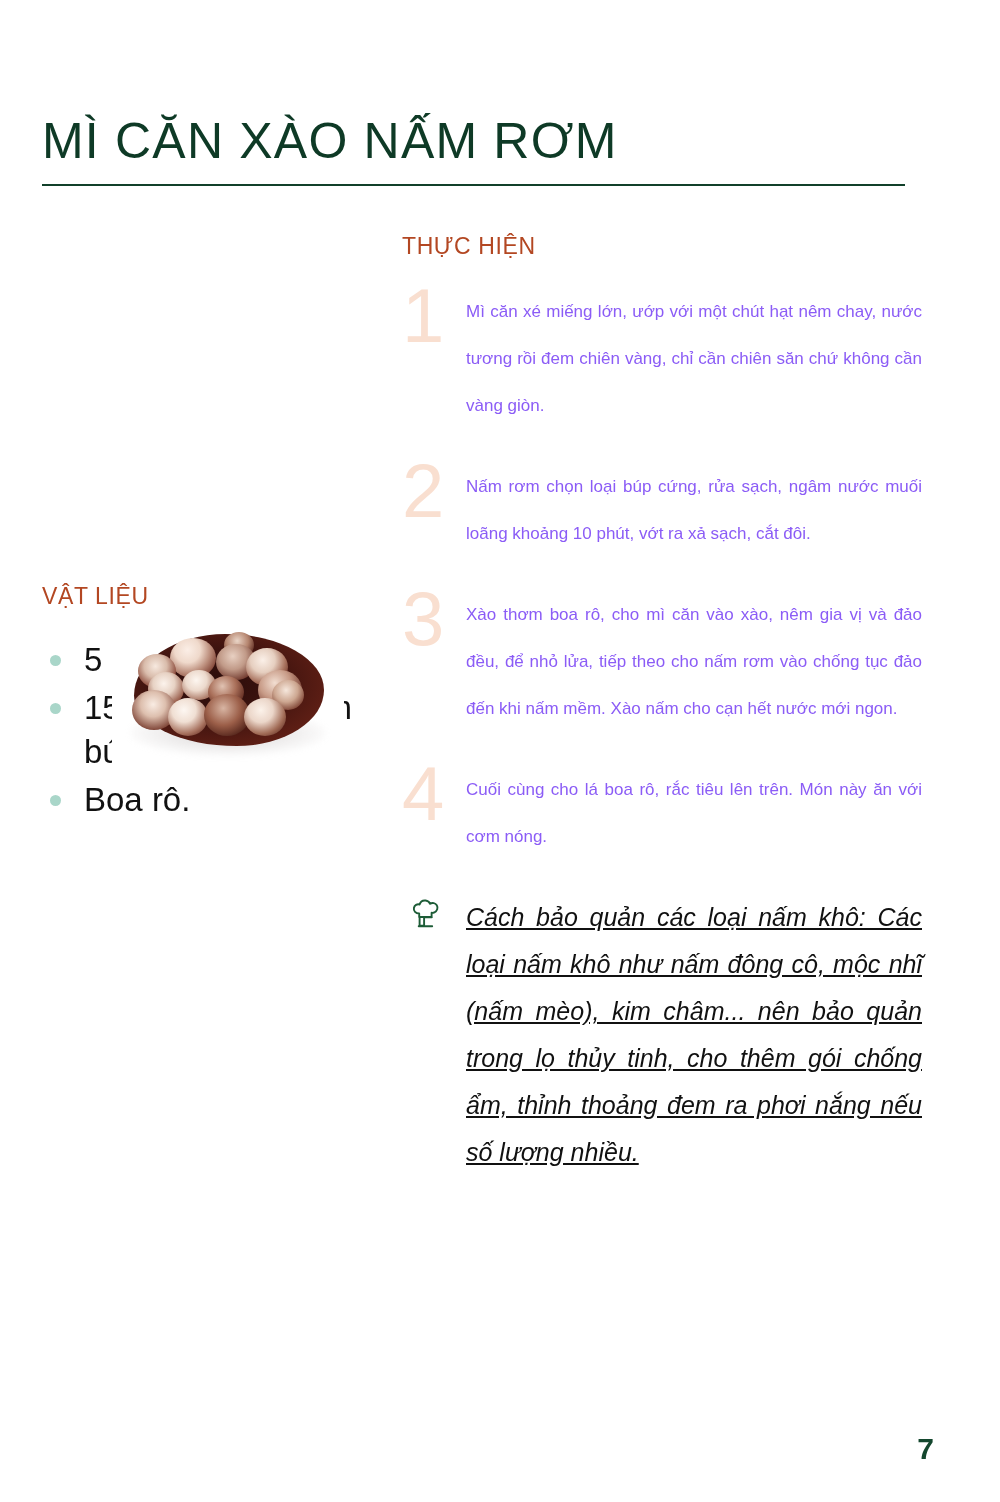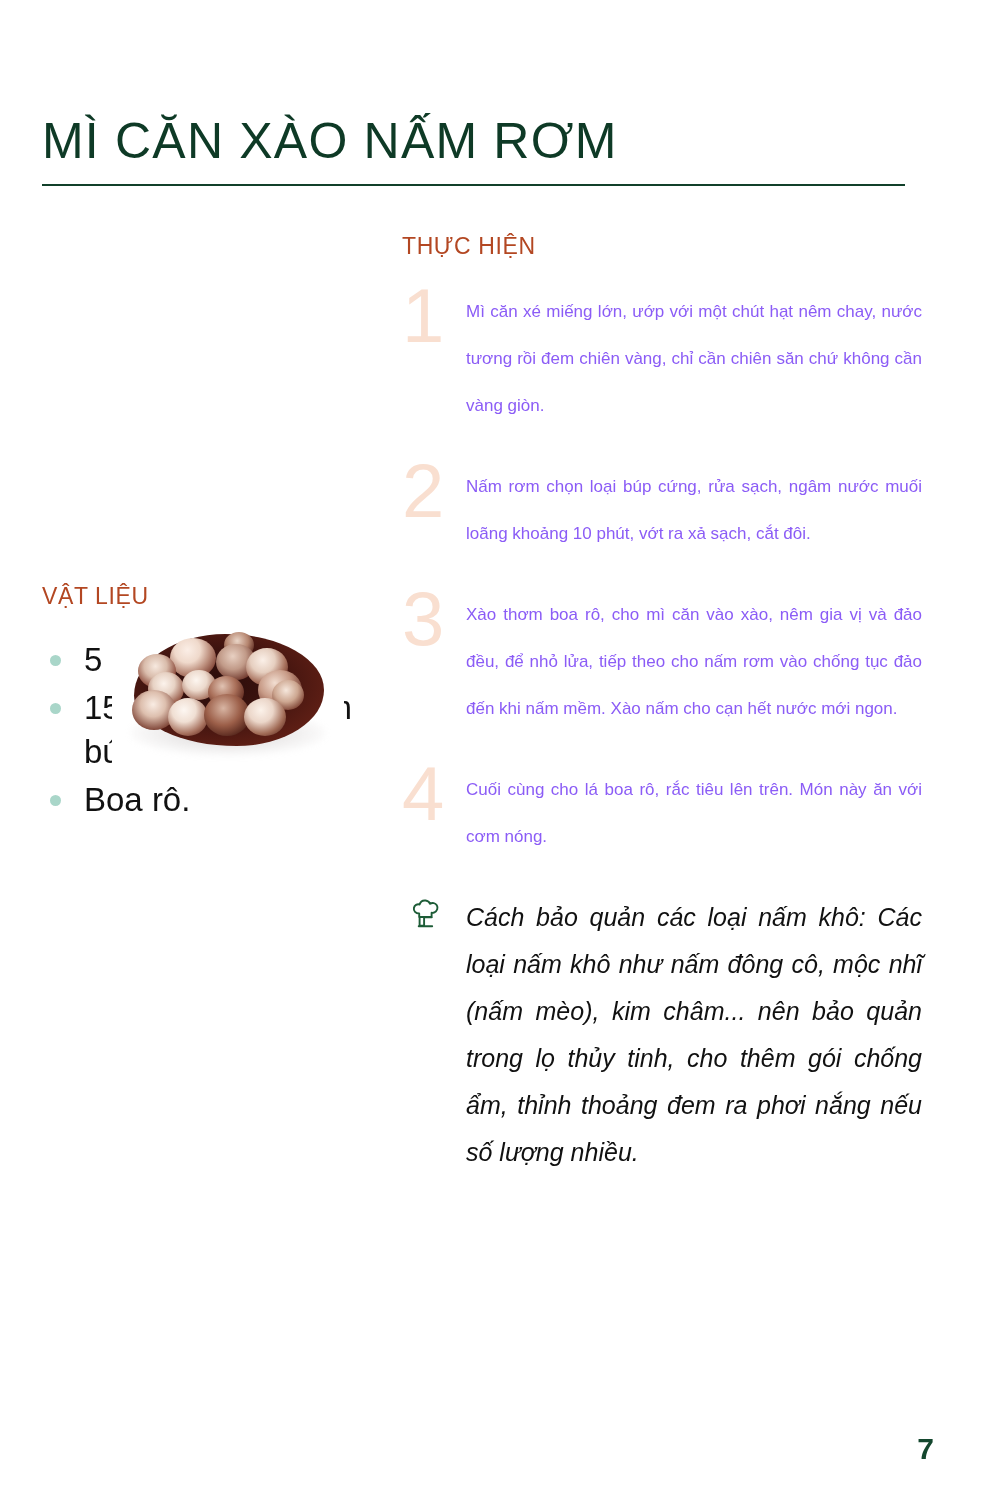"Cách bảo quản các loại" .tip-text { text-decoration: none -> underline }
